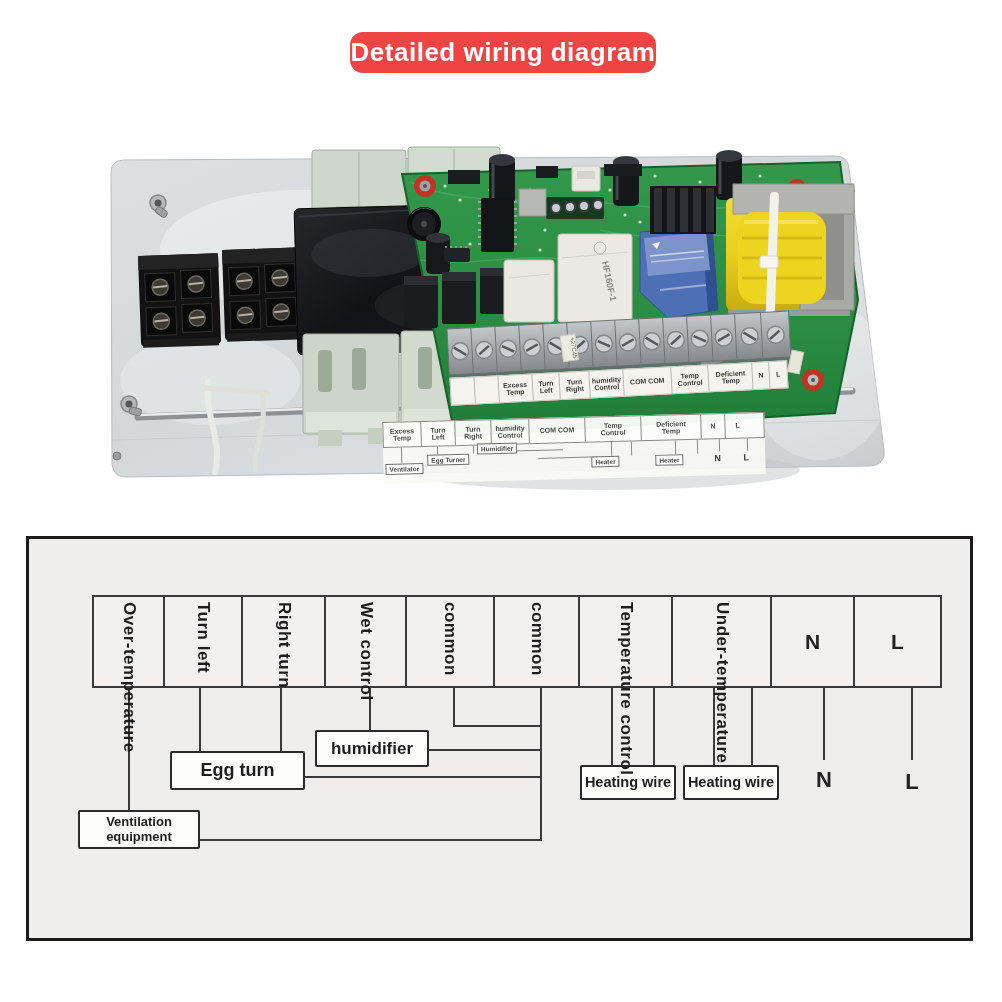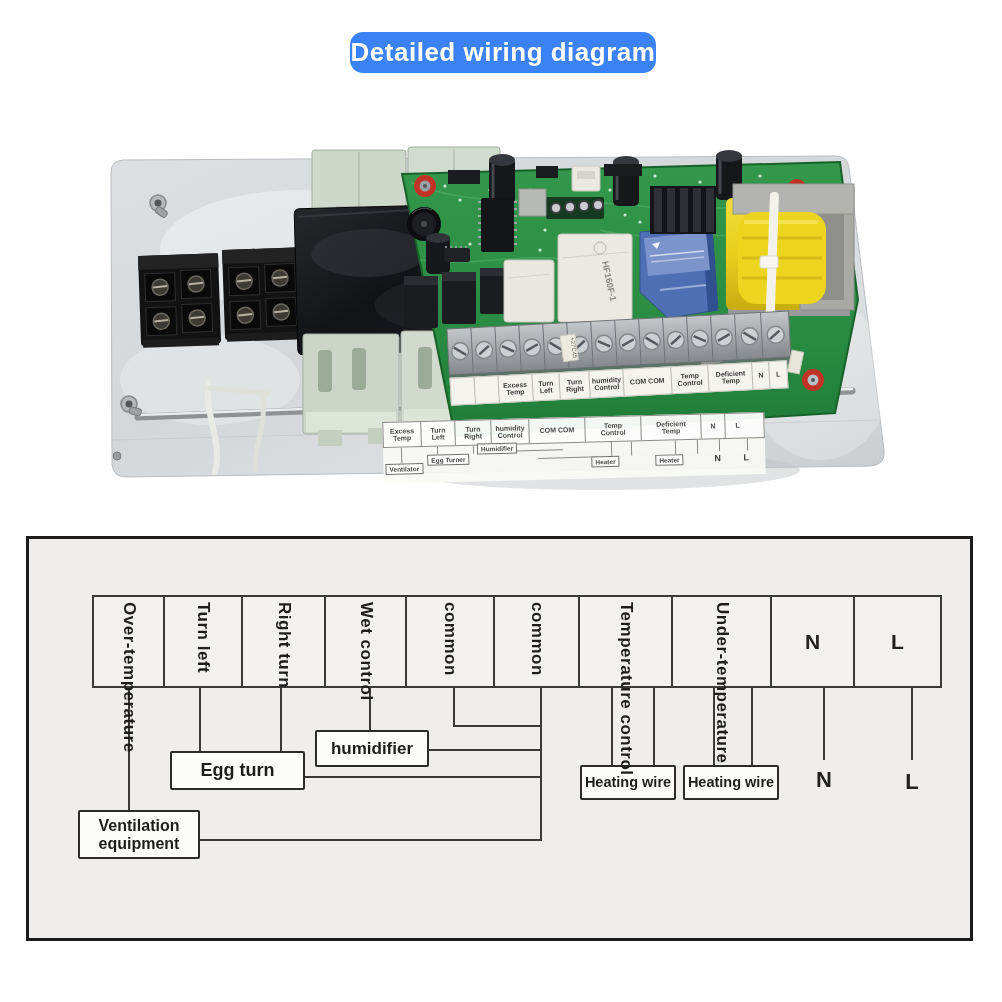"Detailed wiring diagram" .title-pill { background: #3b82f6 -> #ef4444 }
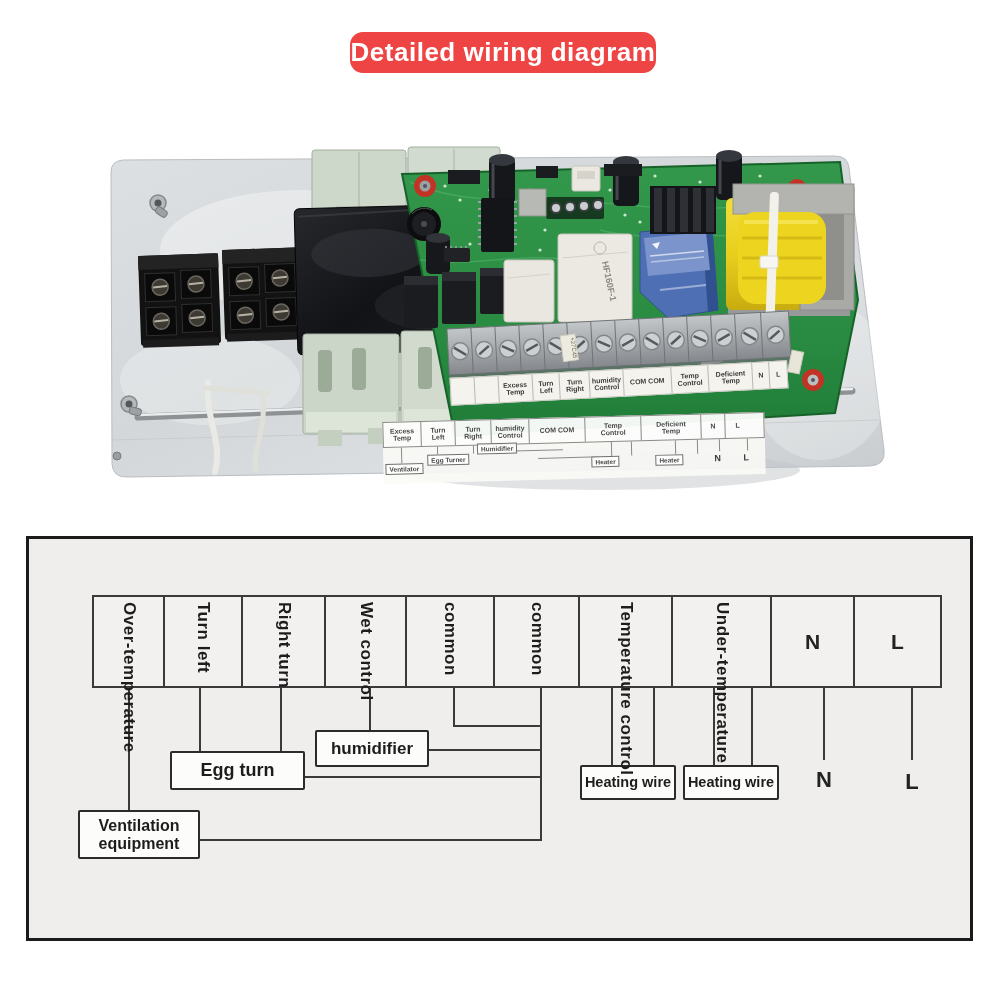"Ventilation" div.dev-box { font-size: 16px -> 13px; height: 49px -> 39px }
